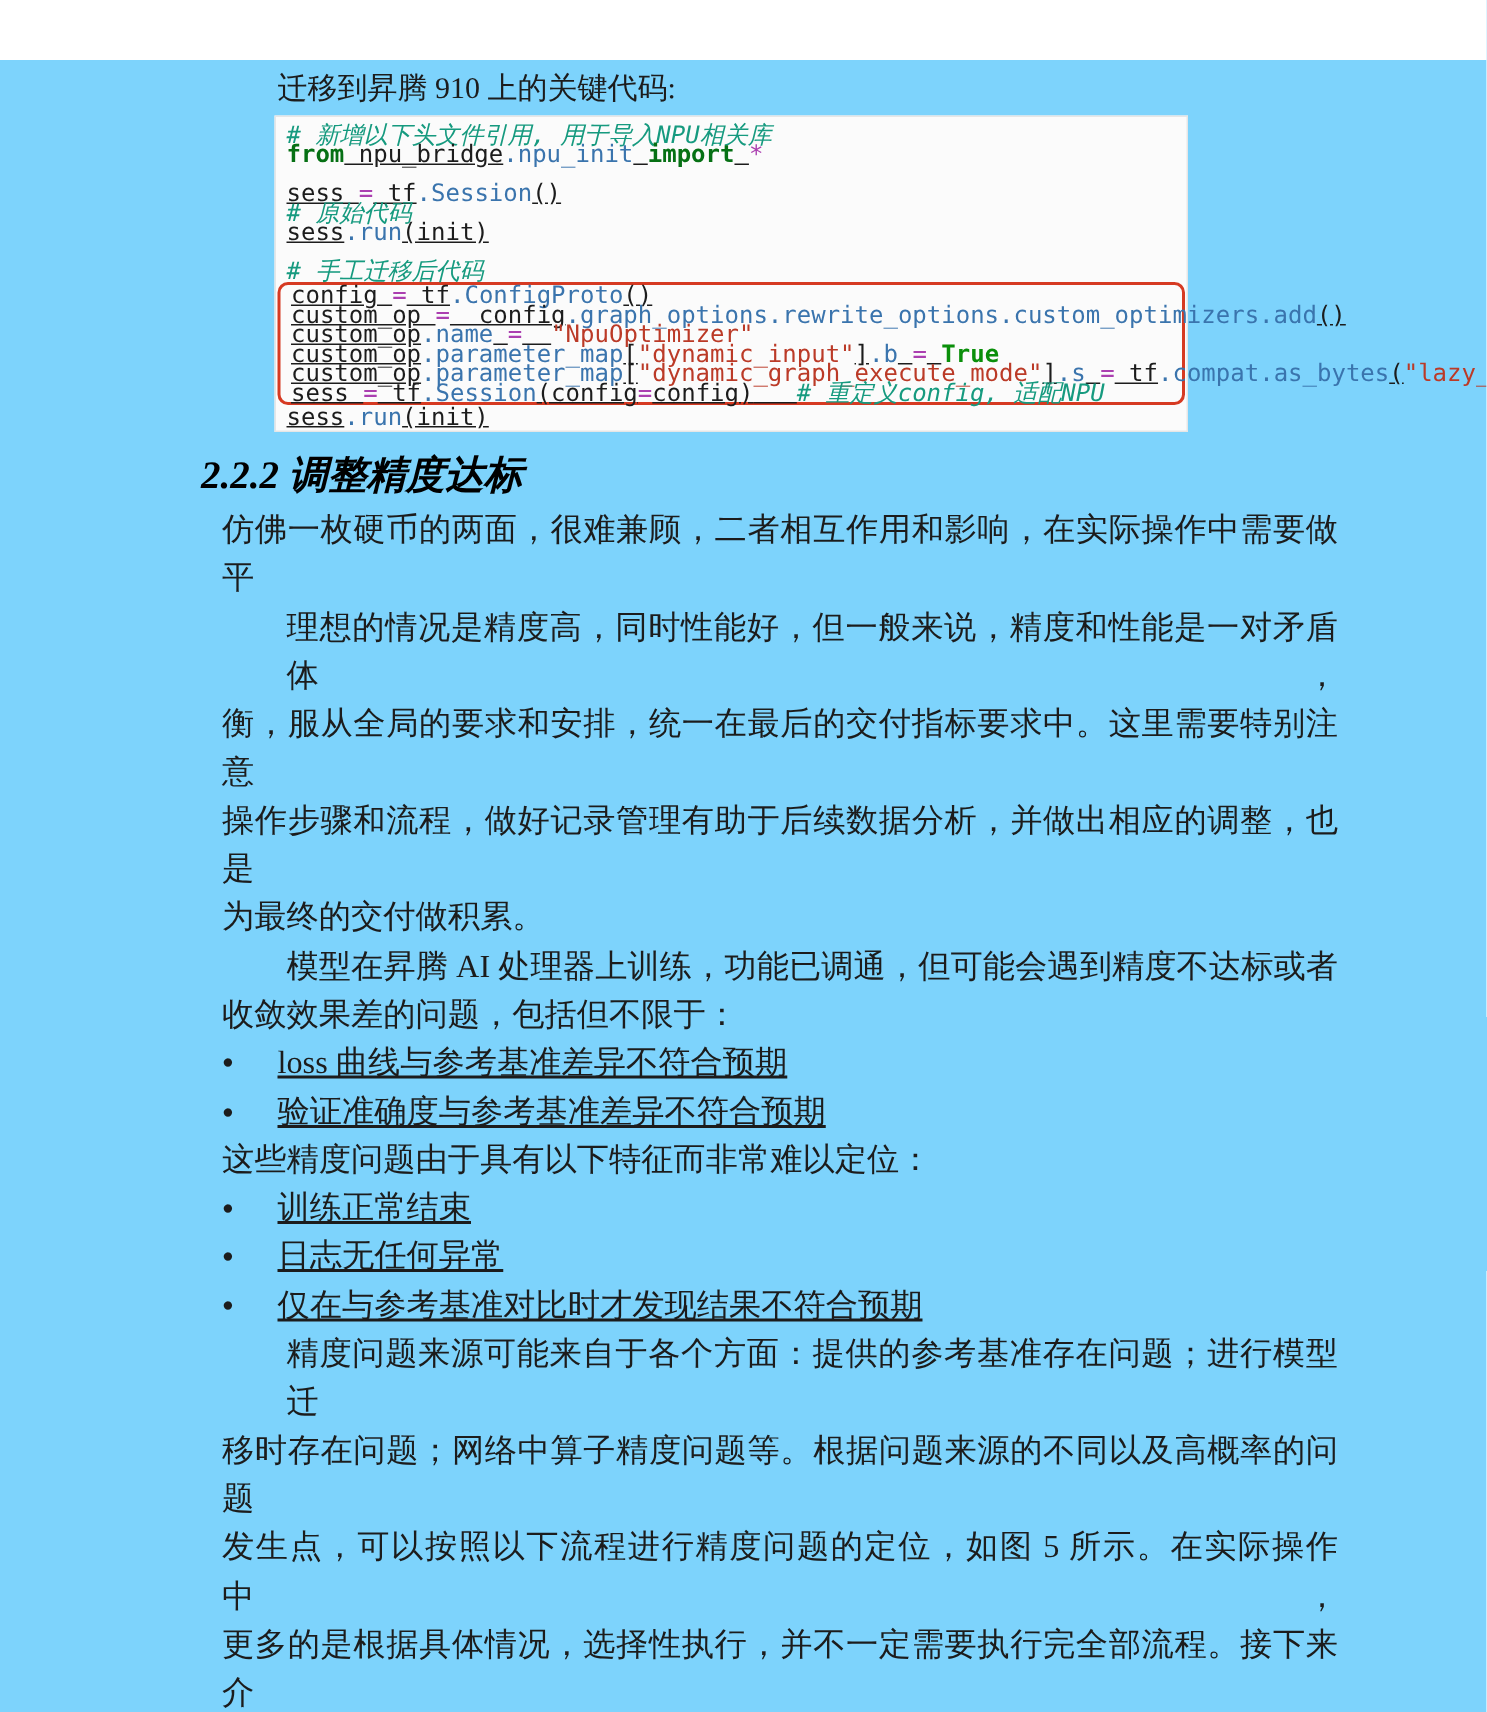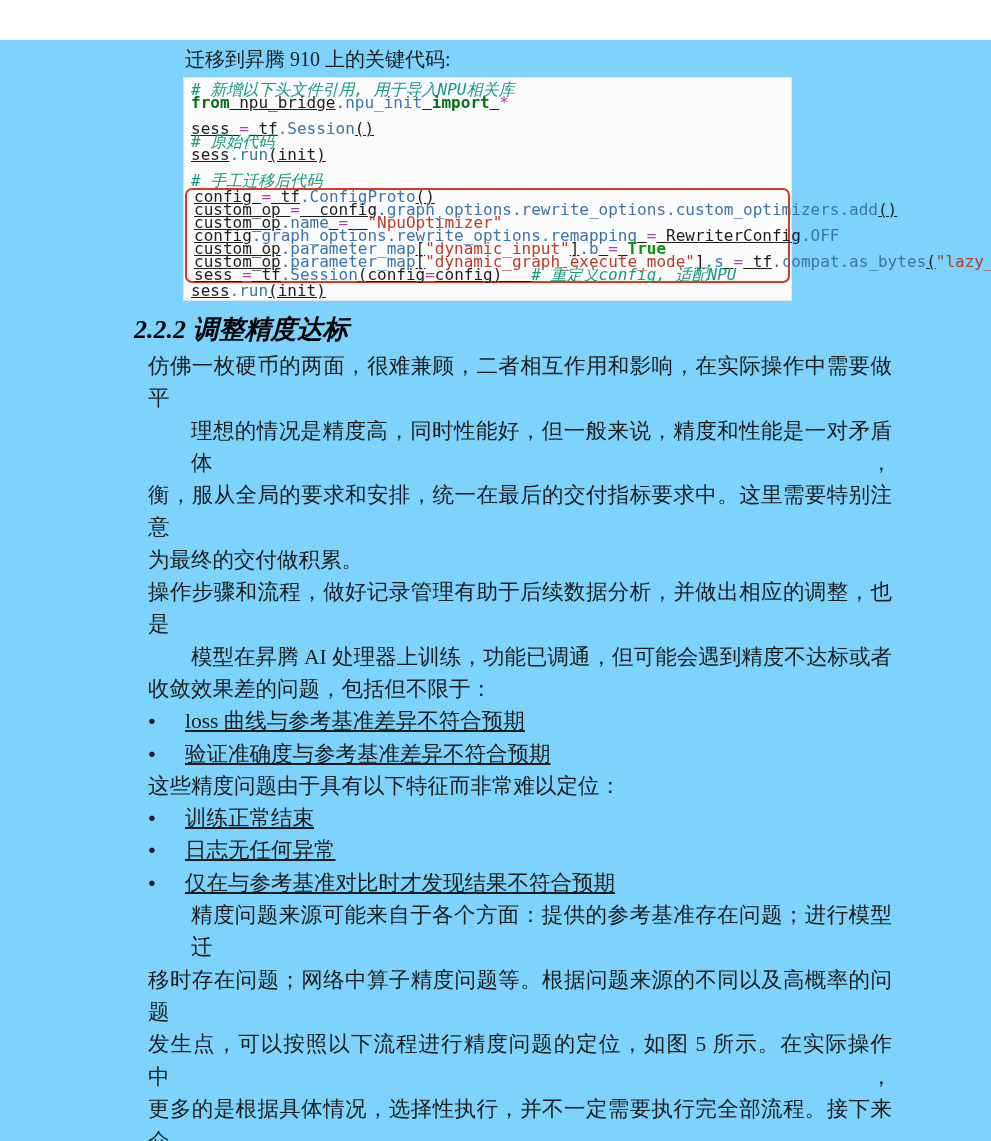"config.graph_options.rewrite_options.rem" div.code-line { html: <div><span>config</span><span>.graph_options</span><span>.rewrite_options</span><span>.remapping</span><span> </span><span>=</span><span> RewriterConfig</span><span>.OFF</span></div> -> none }
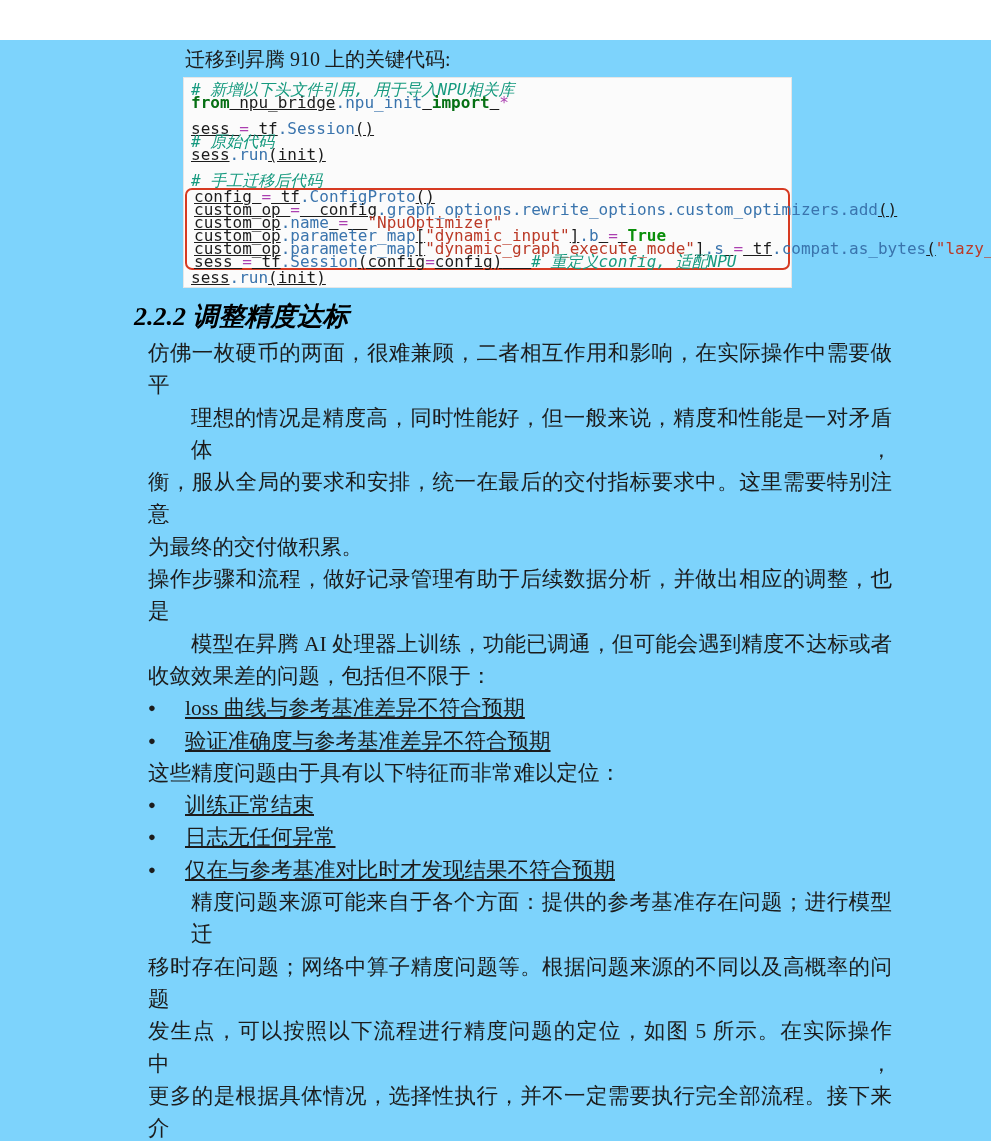"为最终的交付做积累。" div.line { order: before "操作步骤和流程，做好记录管理有助于后续数据分析，并做出相应的调整，也是" -> after "操作步骤和流程，做好记录管理有助于后续数据分析，并做出相应的调整，也是" }
